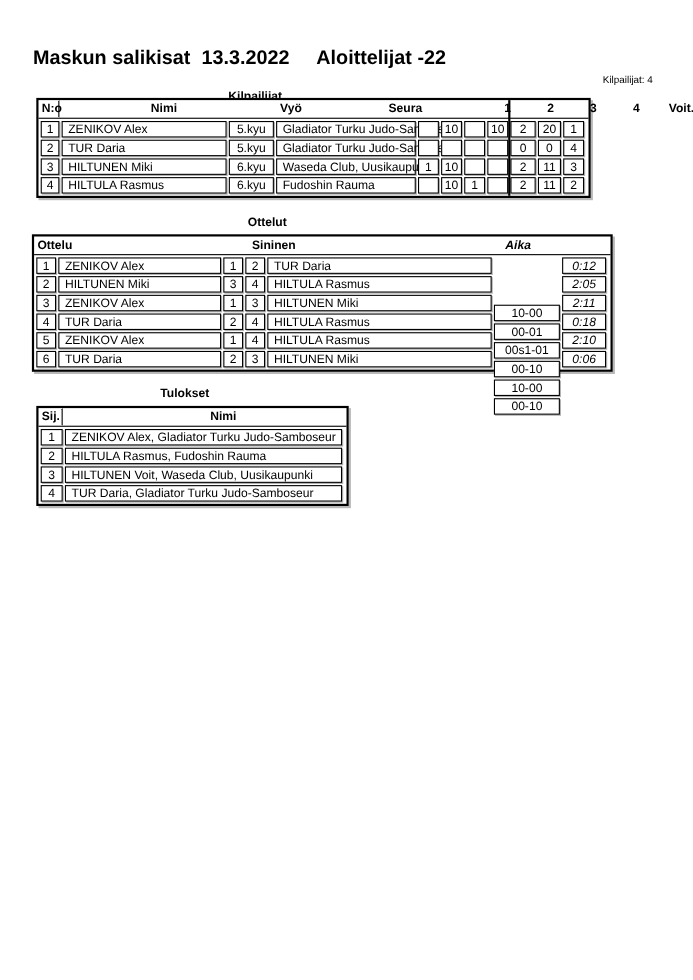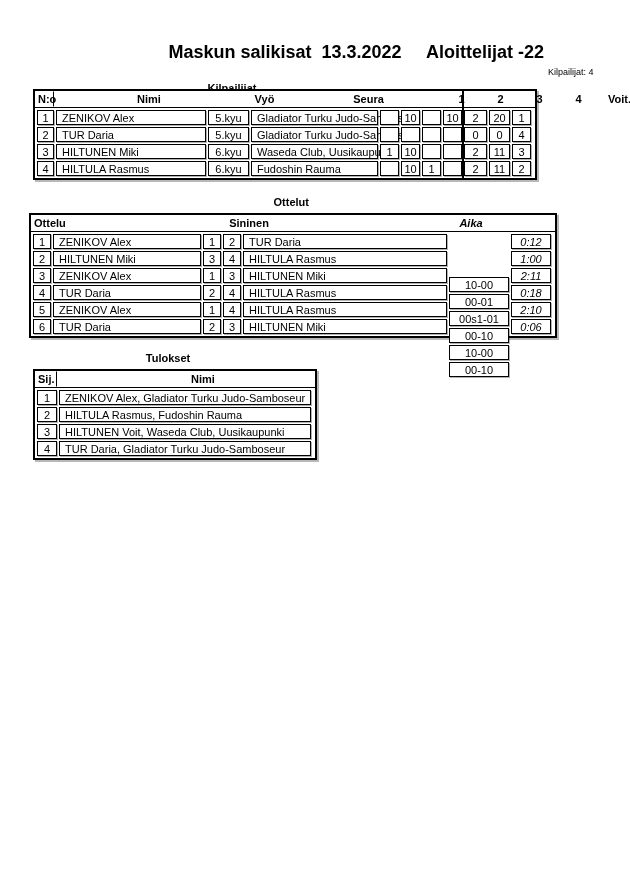"Maskun salikisat 13.3.2022 Aloittelijat" .page-title { text-align: right -> left }
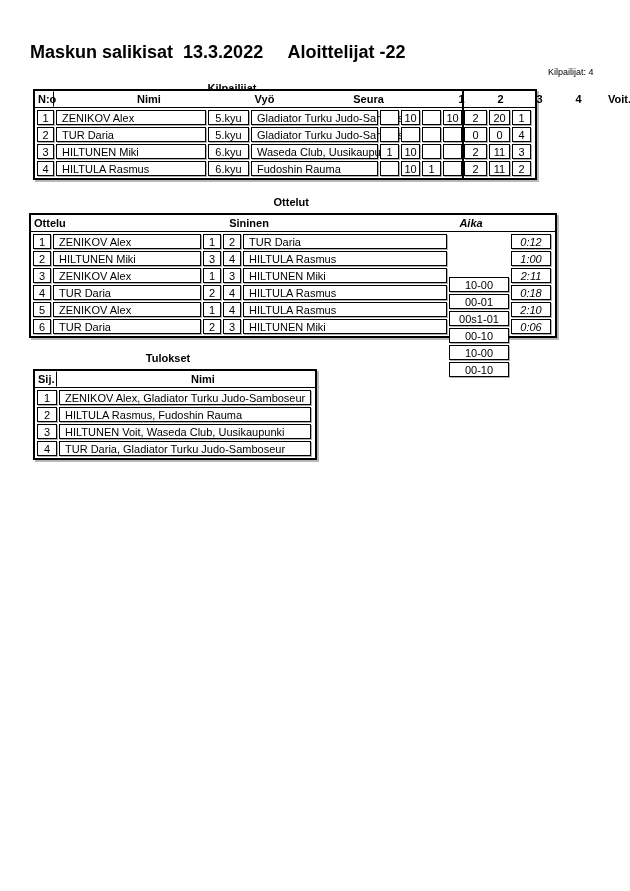"Ottelut" #ottelut-heading { text-align: right -> none }
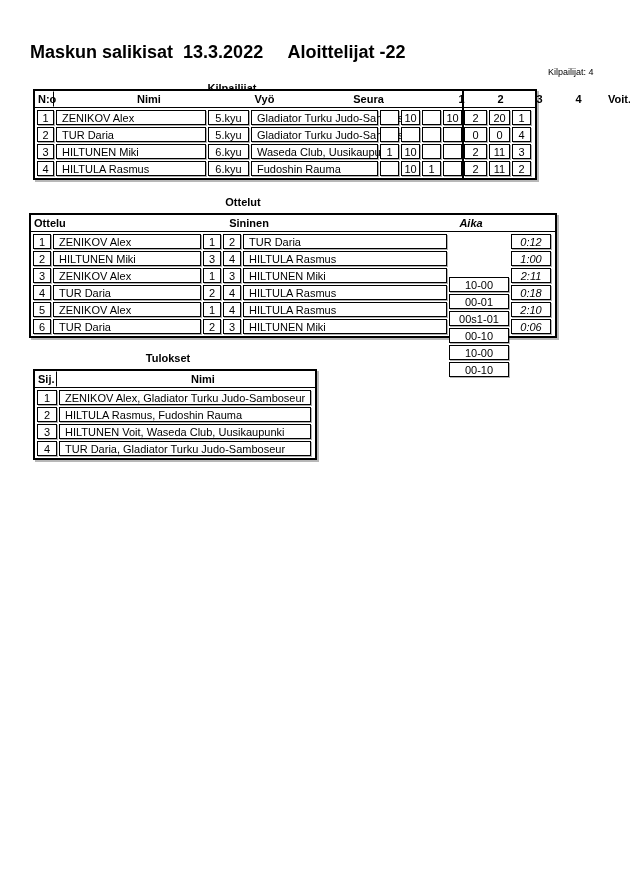"1:00" div.cell { text: 1:00 -> 2:05 }
